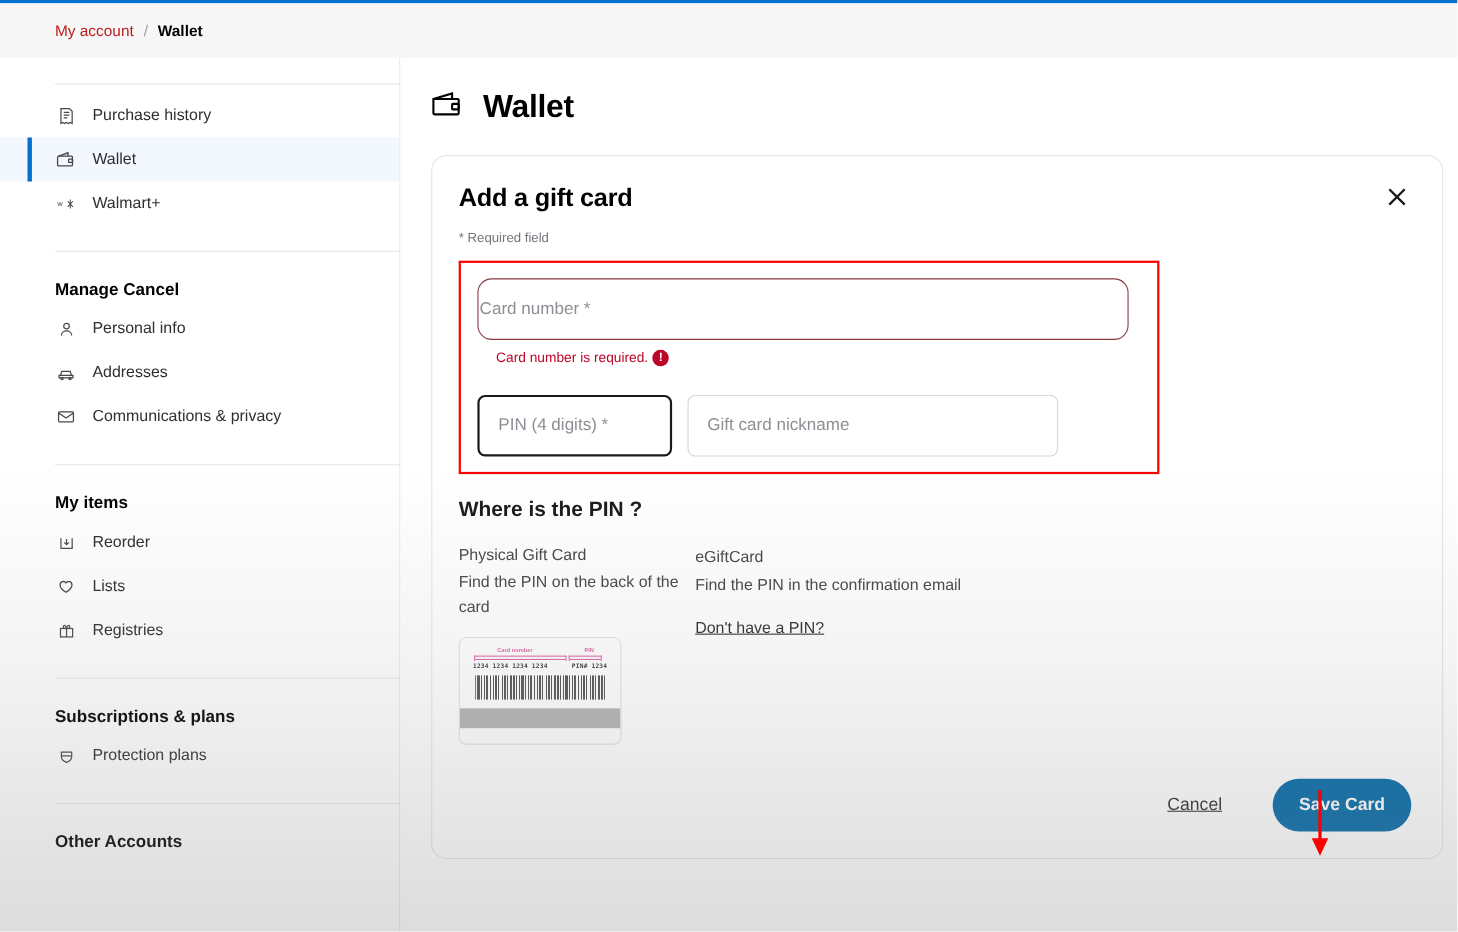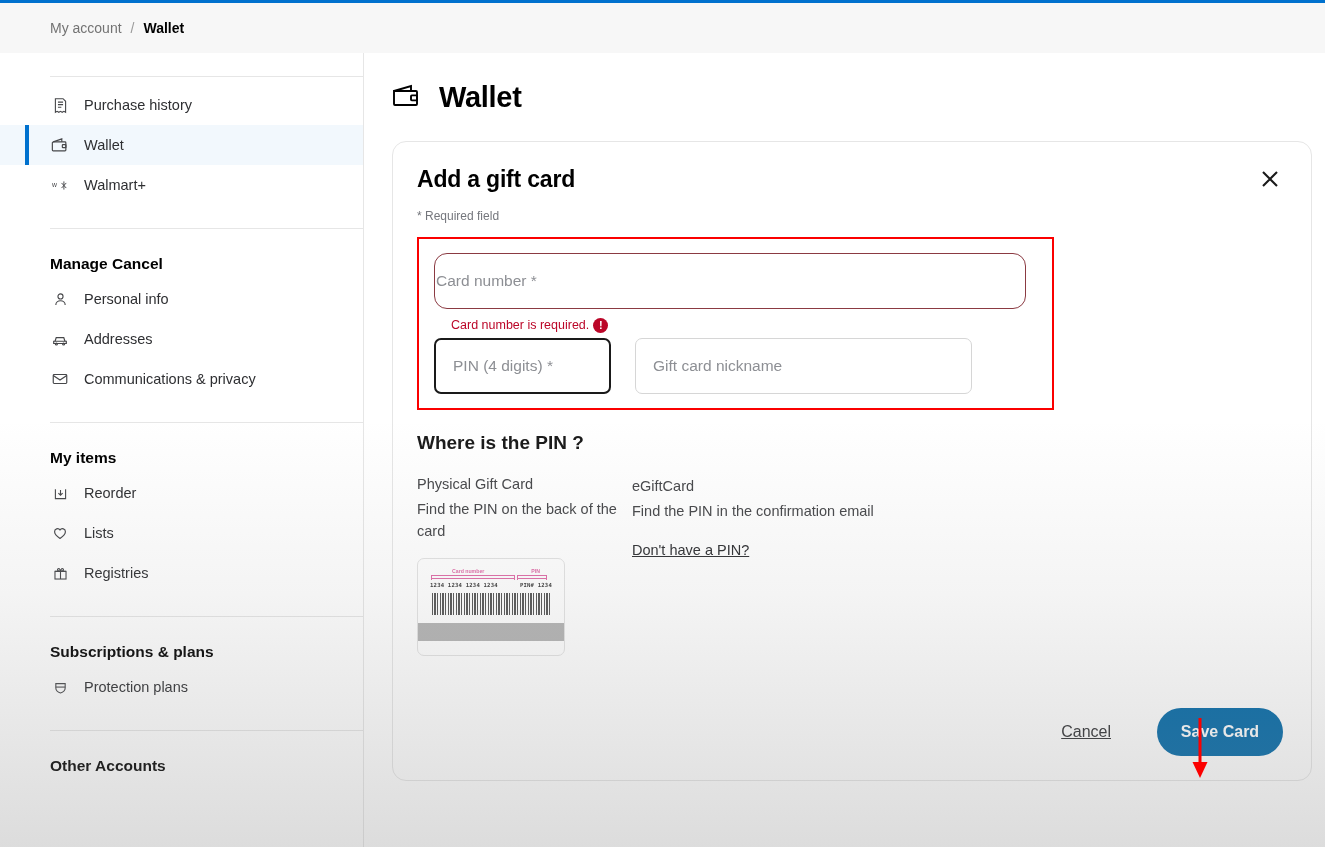"My account" .crumb-link { color: #737373 -> #b91c1c }
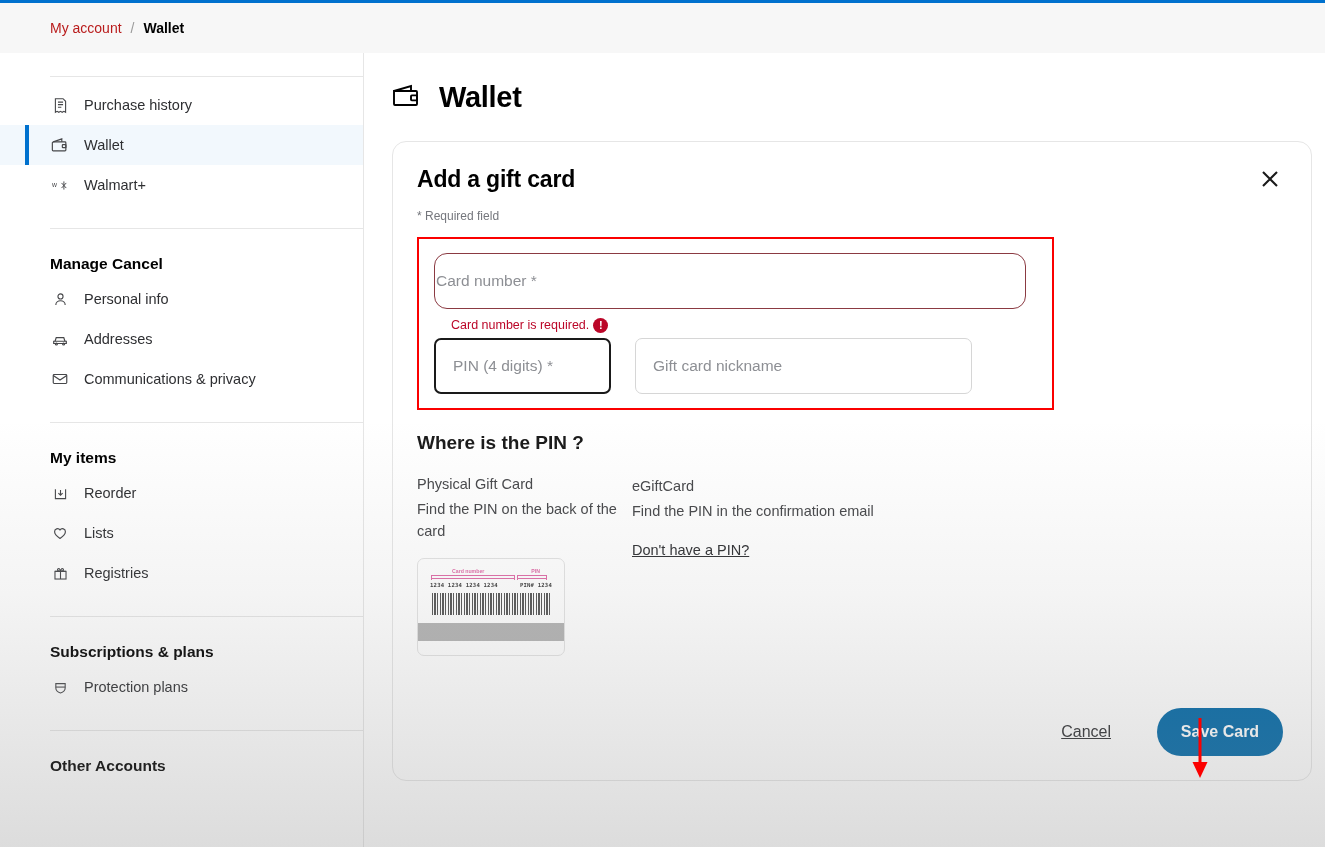"PIN (4 digits) *" .row-2 { gap: 24px -> 14px; margin-top: 5px -> 26px }
